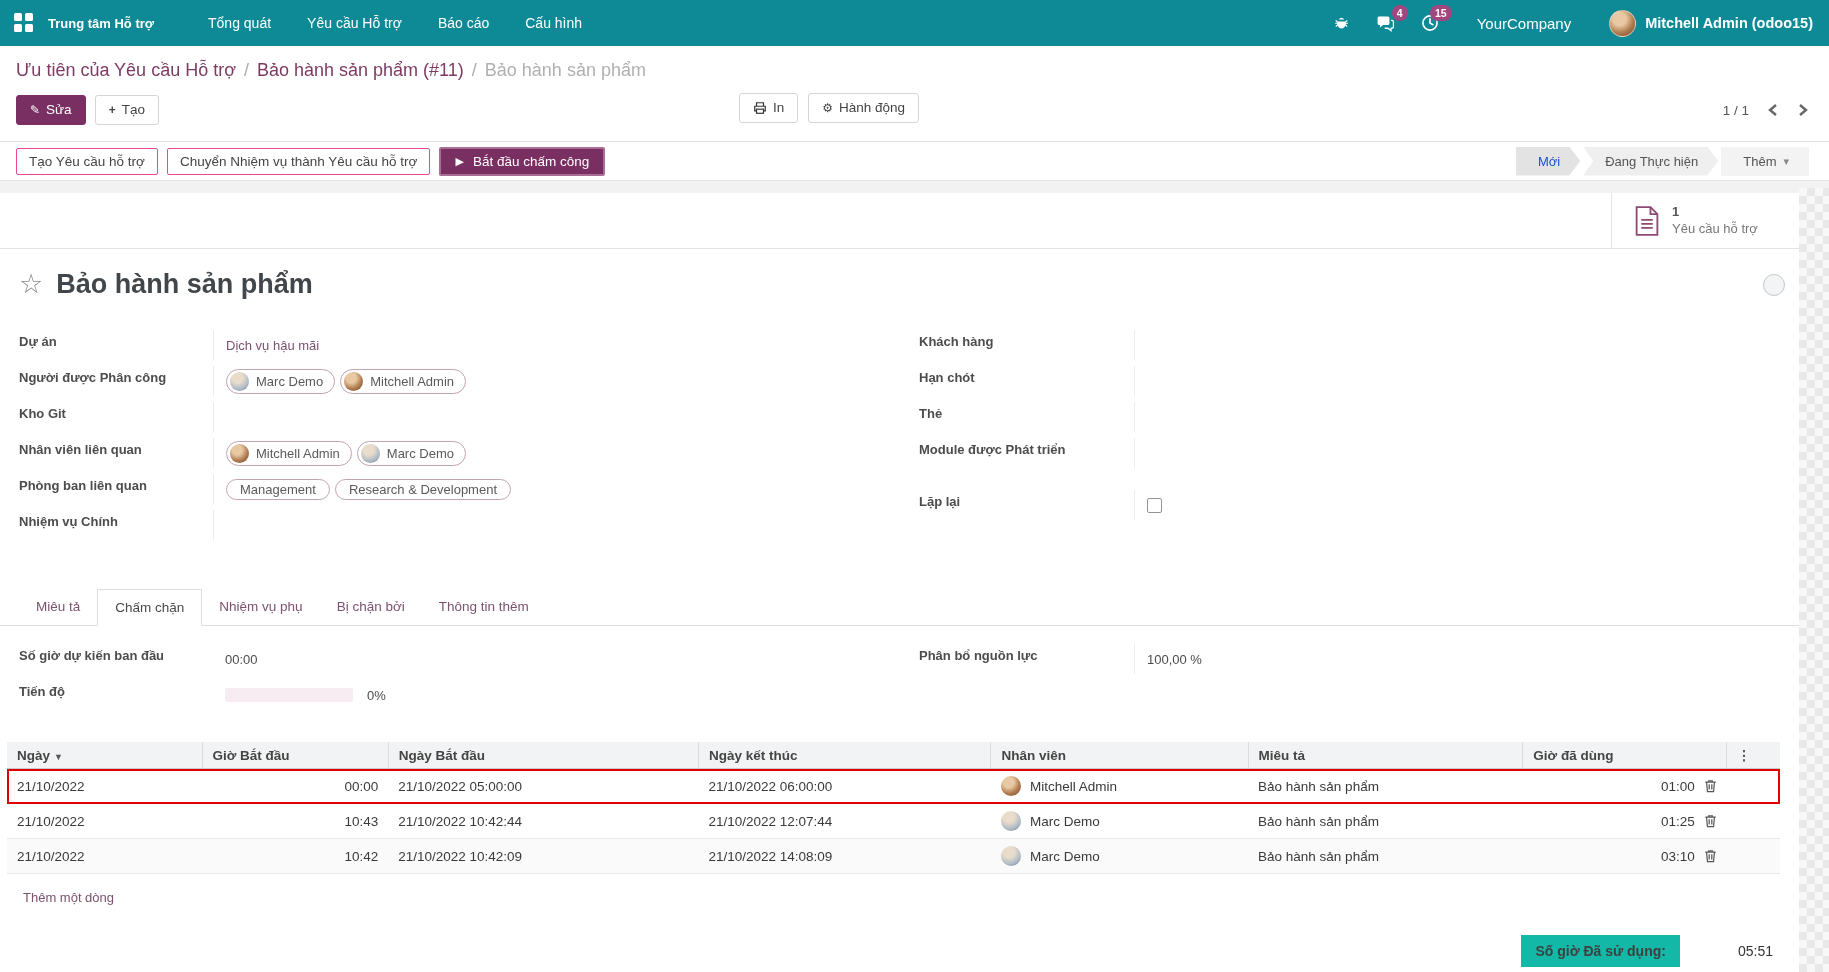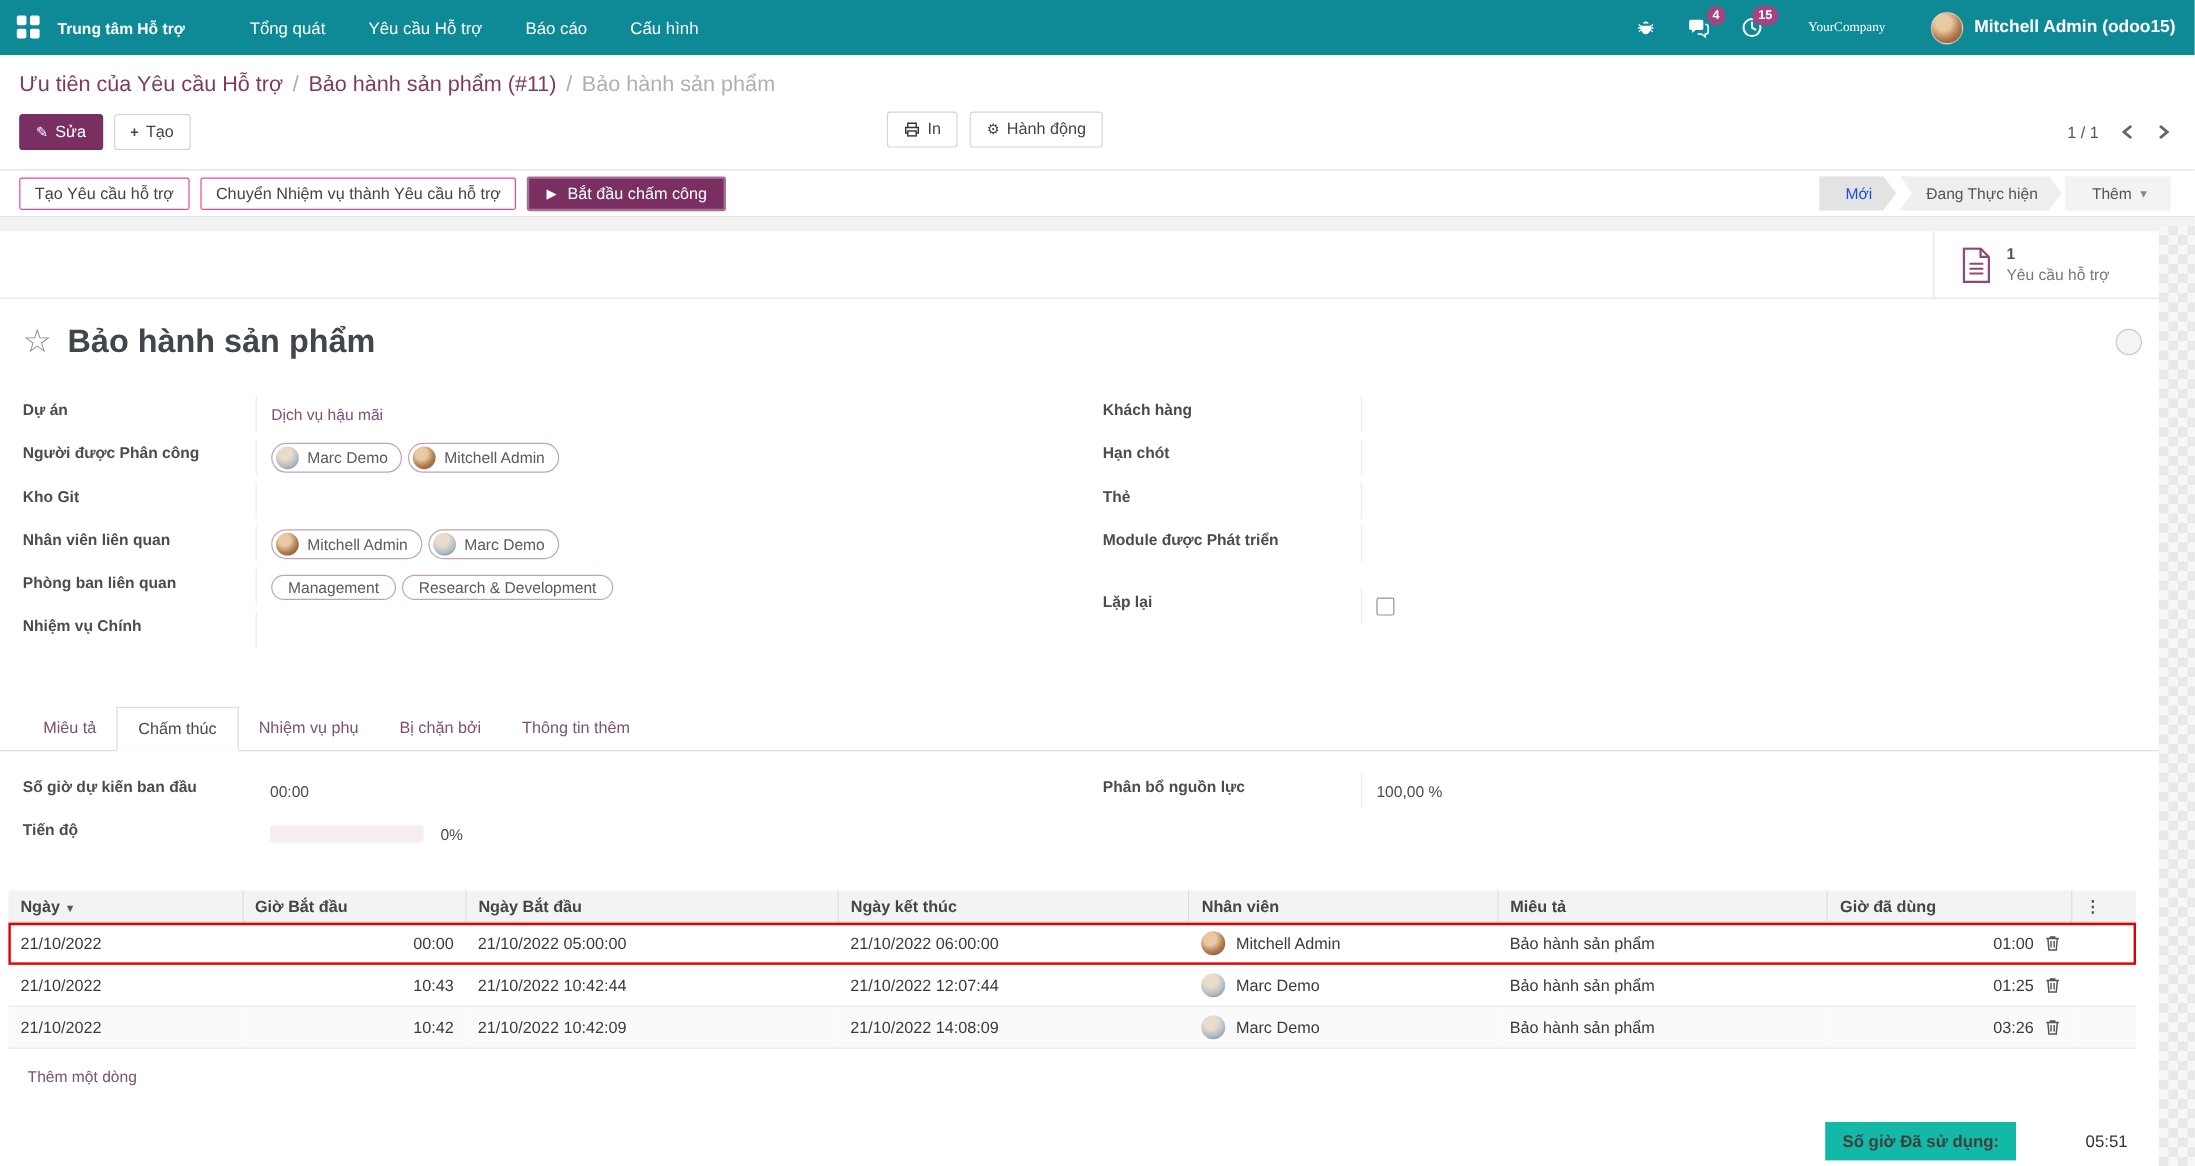"YourCompany" .company { font-family: Liberation Serif, serif -> none; font-size: 11px -> 15px }
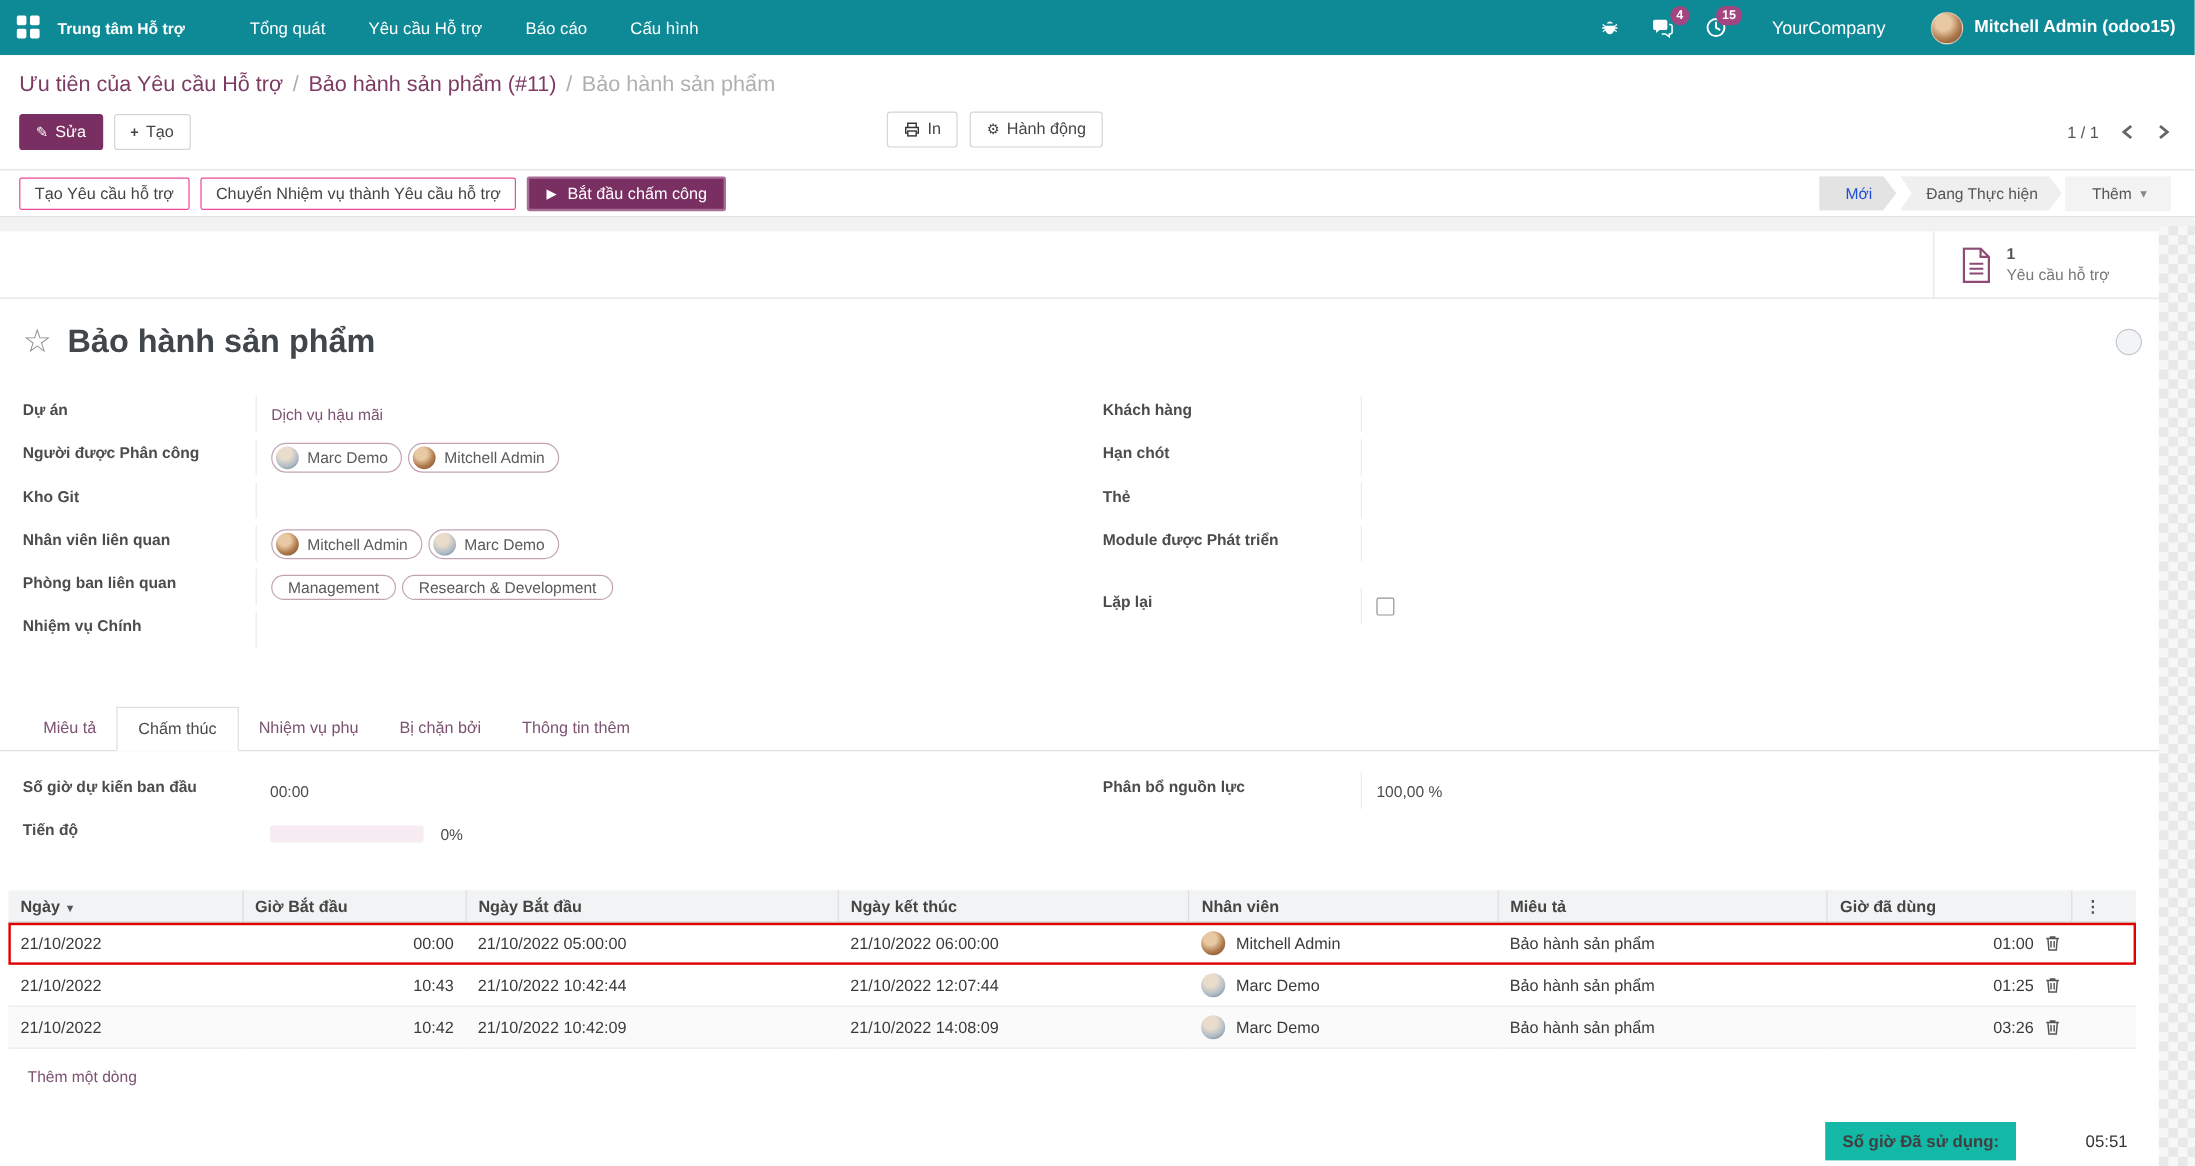"Chấm thúc" div.tab { text: thúc -> chặn }
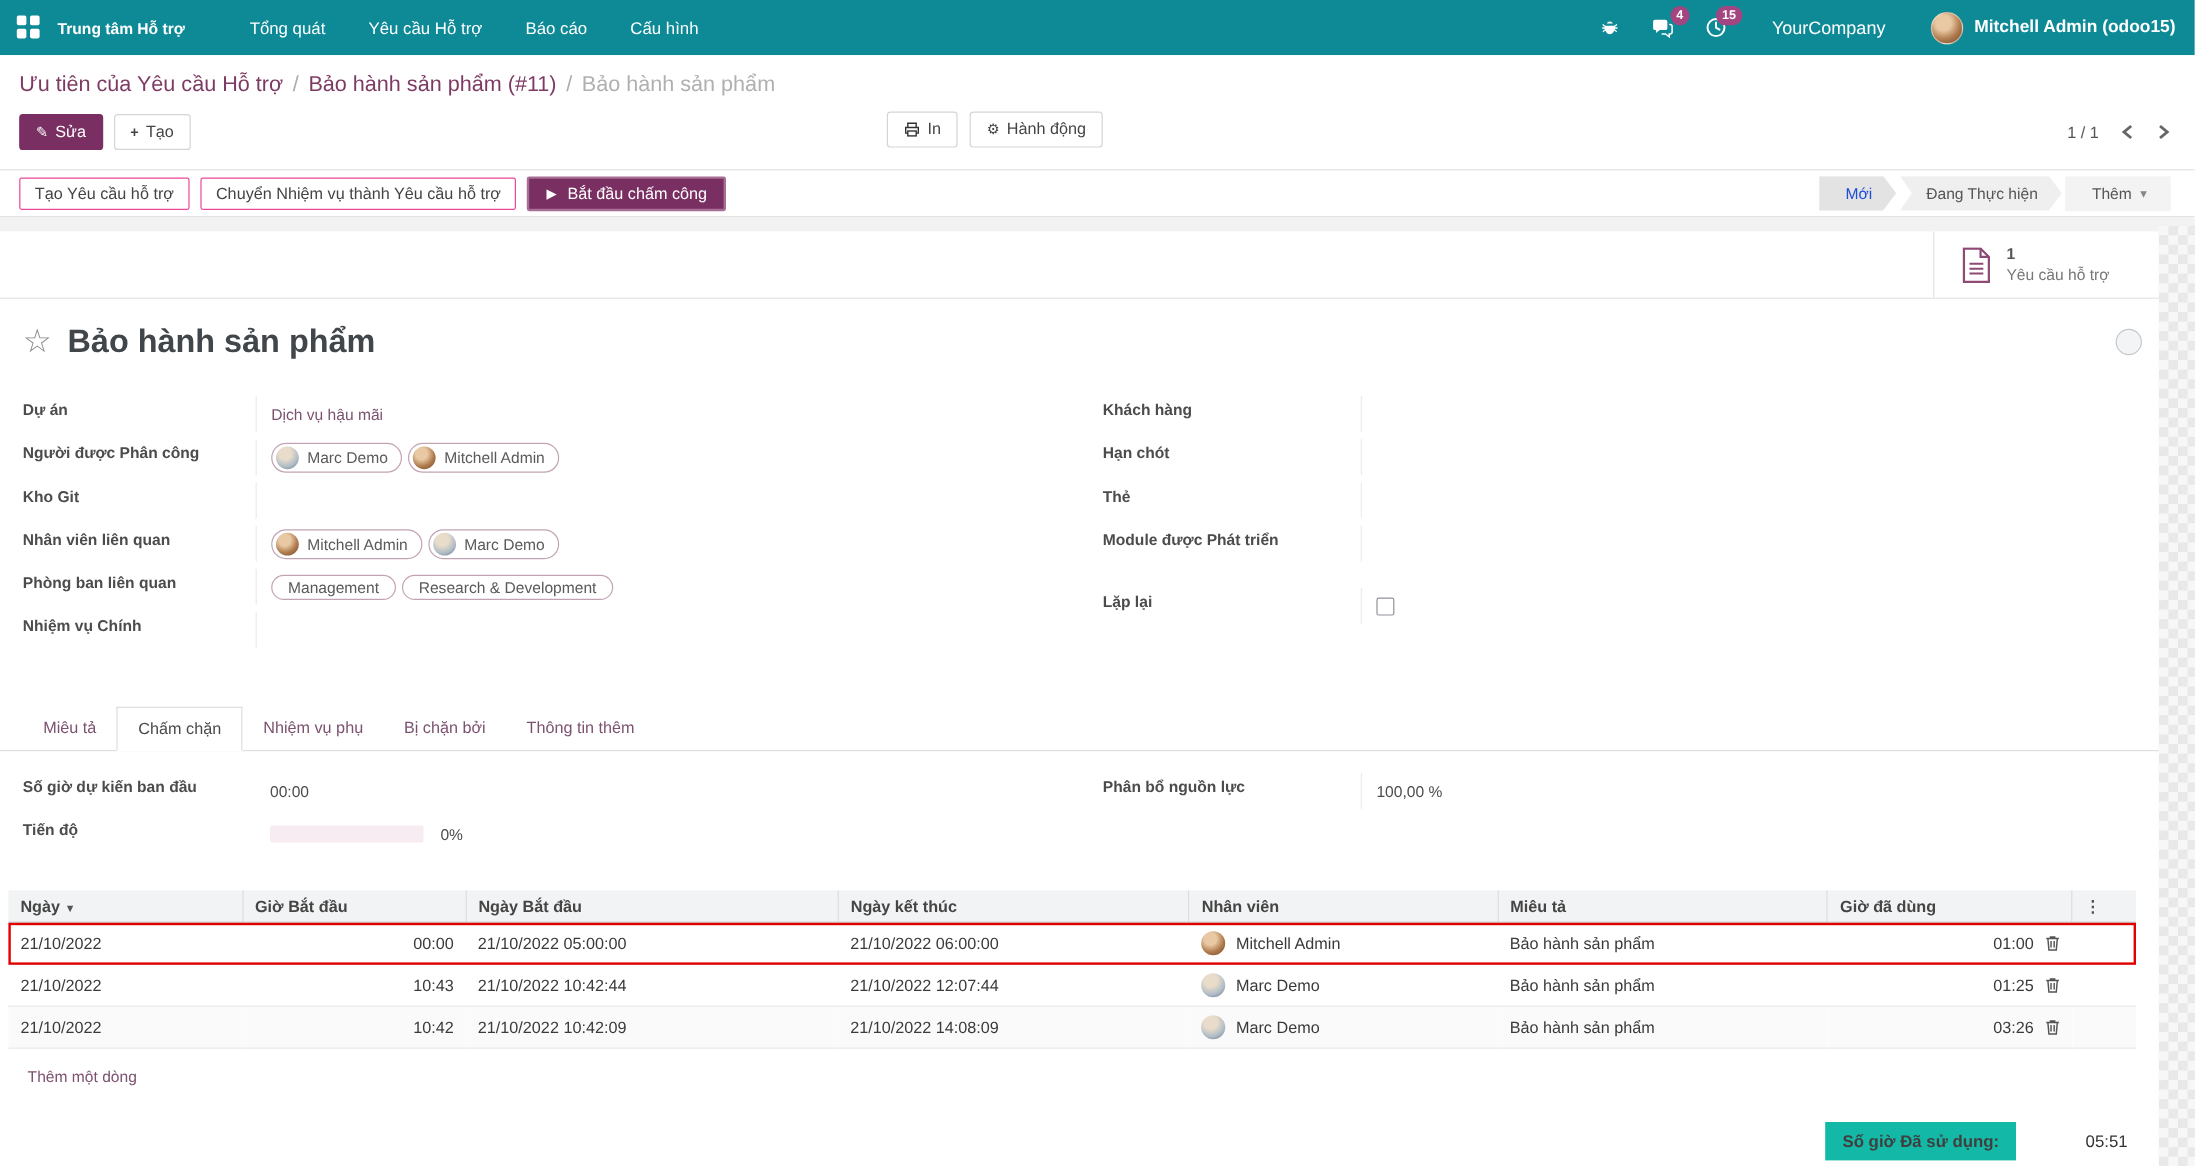"03:26" span { text: 03:26 -> 03:10 }
